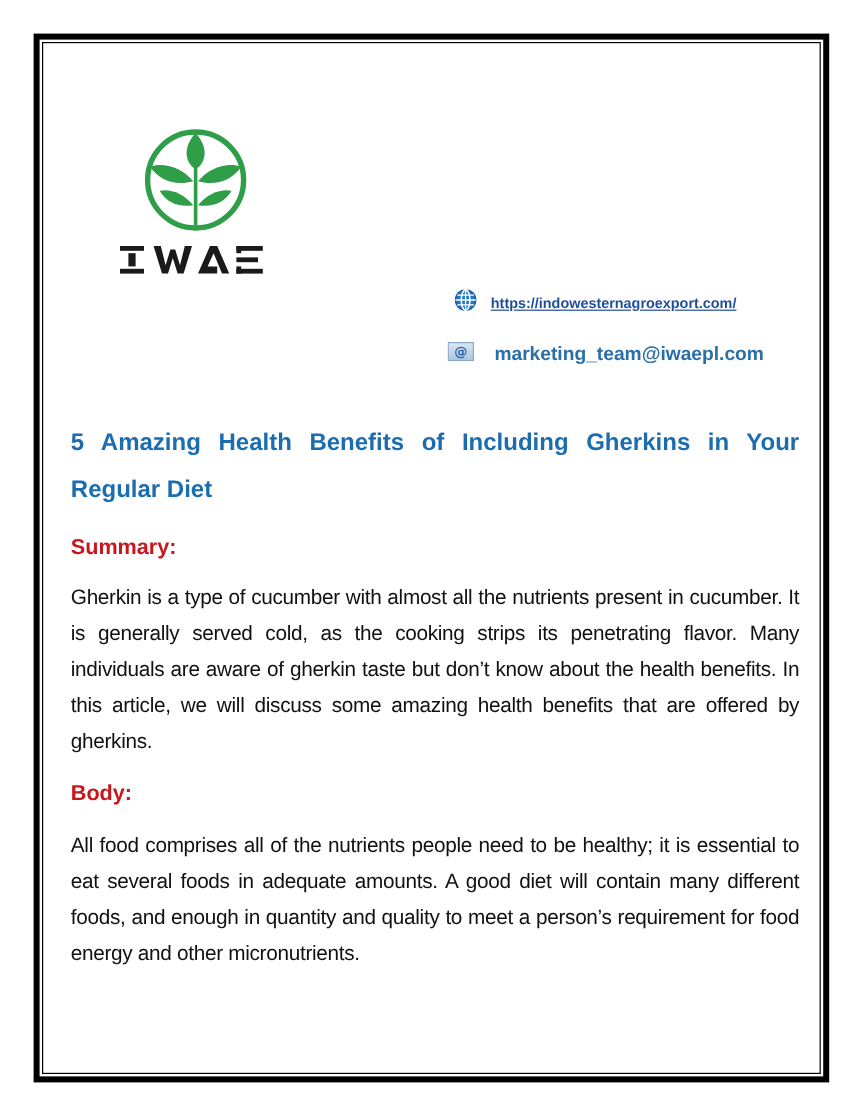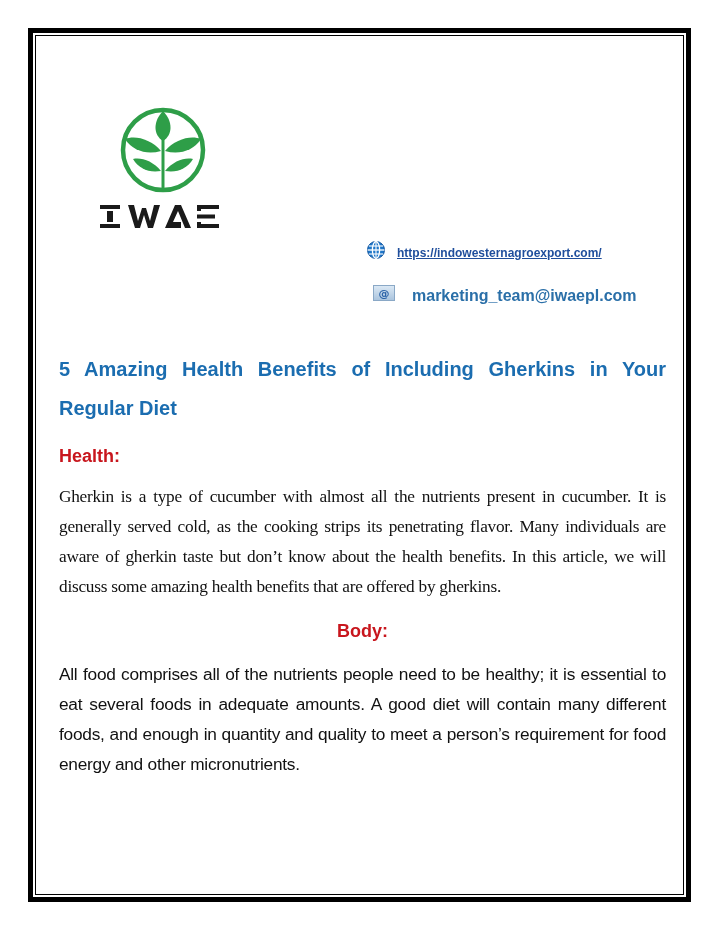"https://indowesternagroexport.com/" .contact-row.web { left: 365px -> 377px }
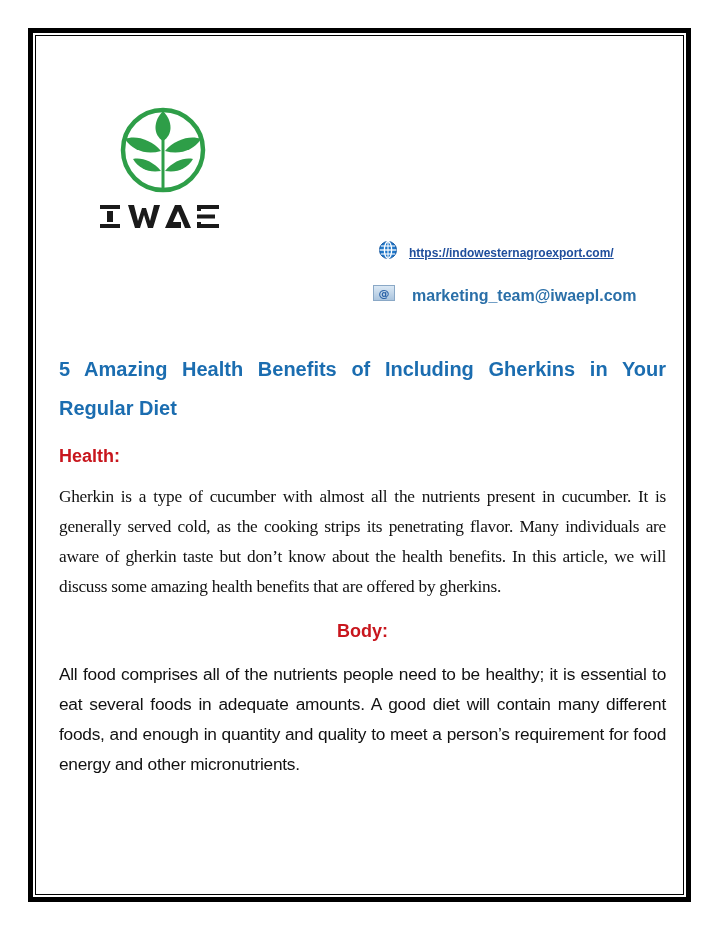"Health:" h2.section-heading { text: Health -> Summary }
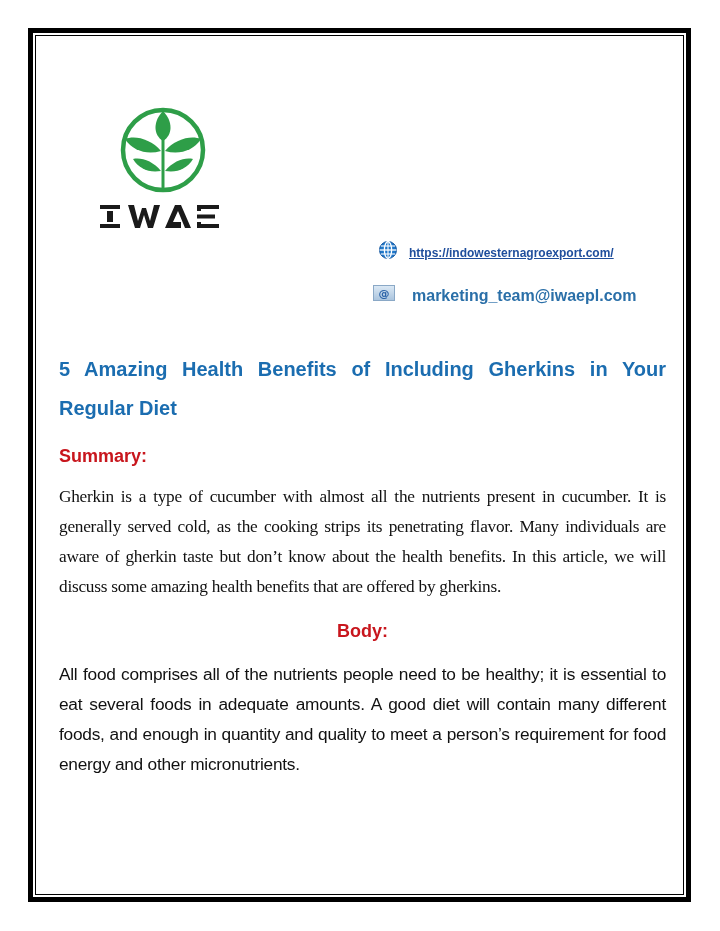"Gherkin is a type of" .para.summary-p { font-family: Liberation Serif, serif -> none }
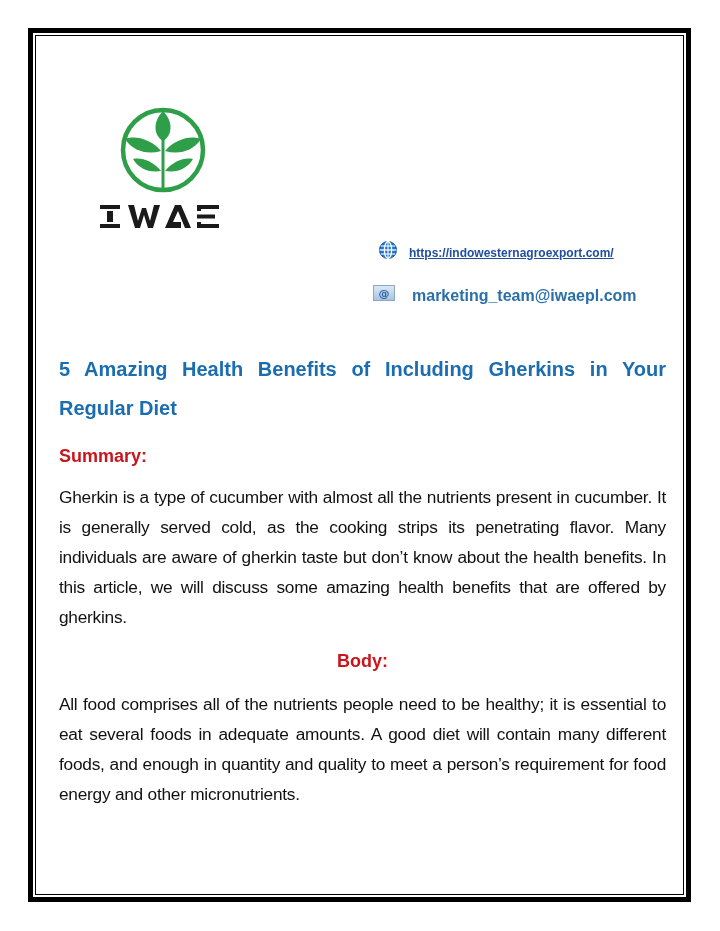"Body:" .section-heading.body-h { text-align: center -> none }
